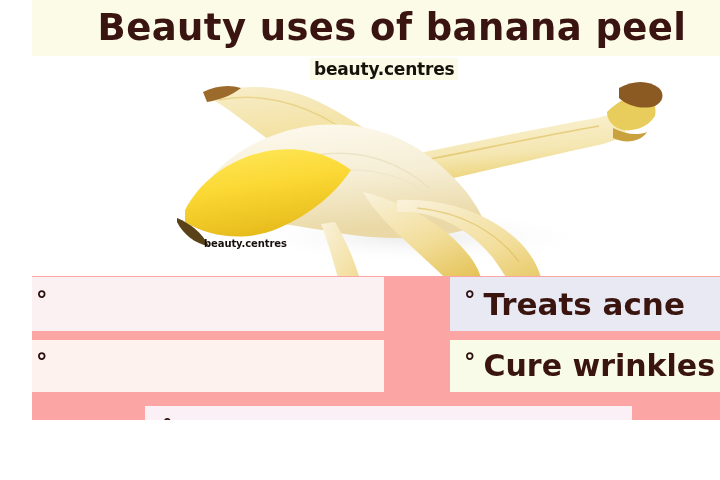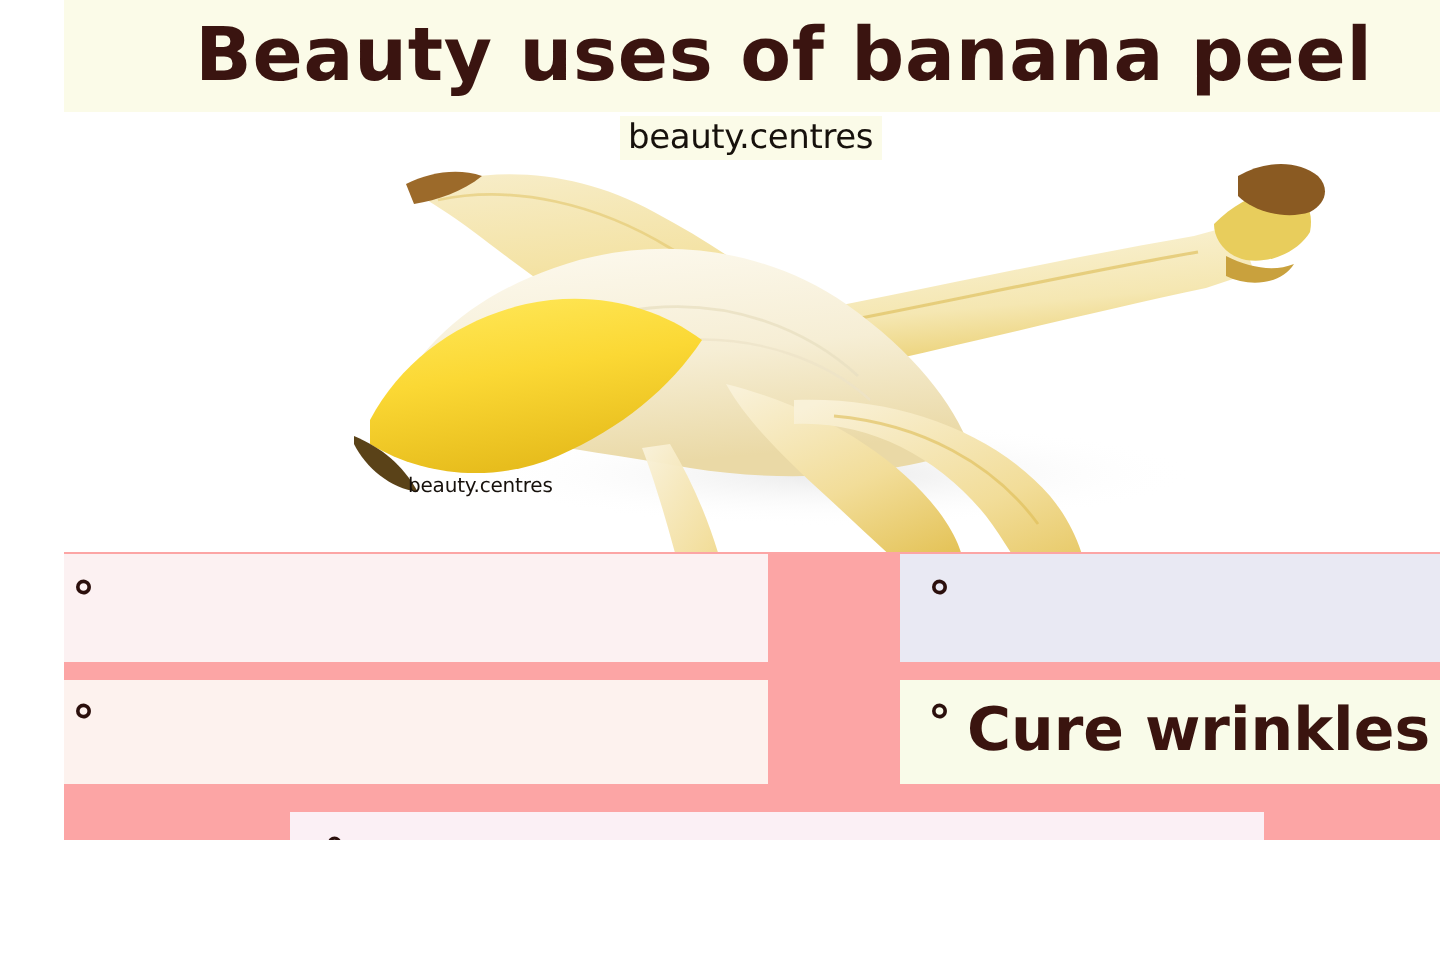"beauty.centres" .wm { font-weight: normal -> bold }
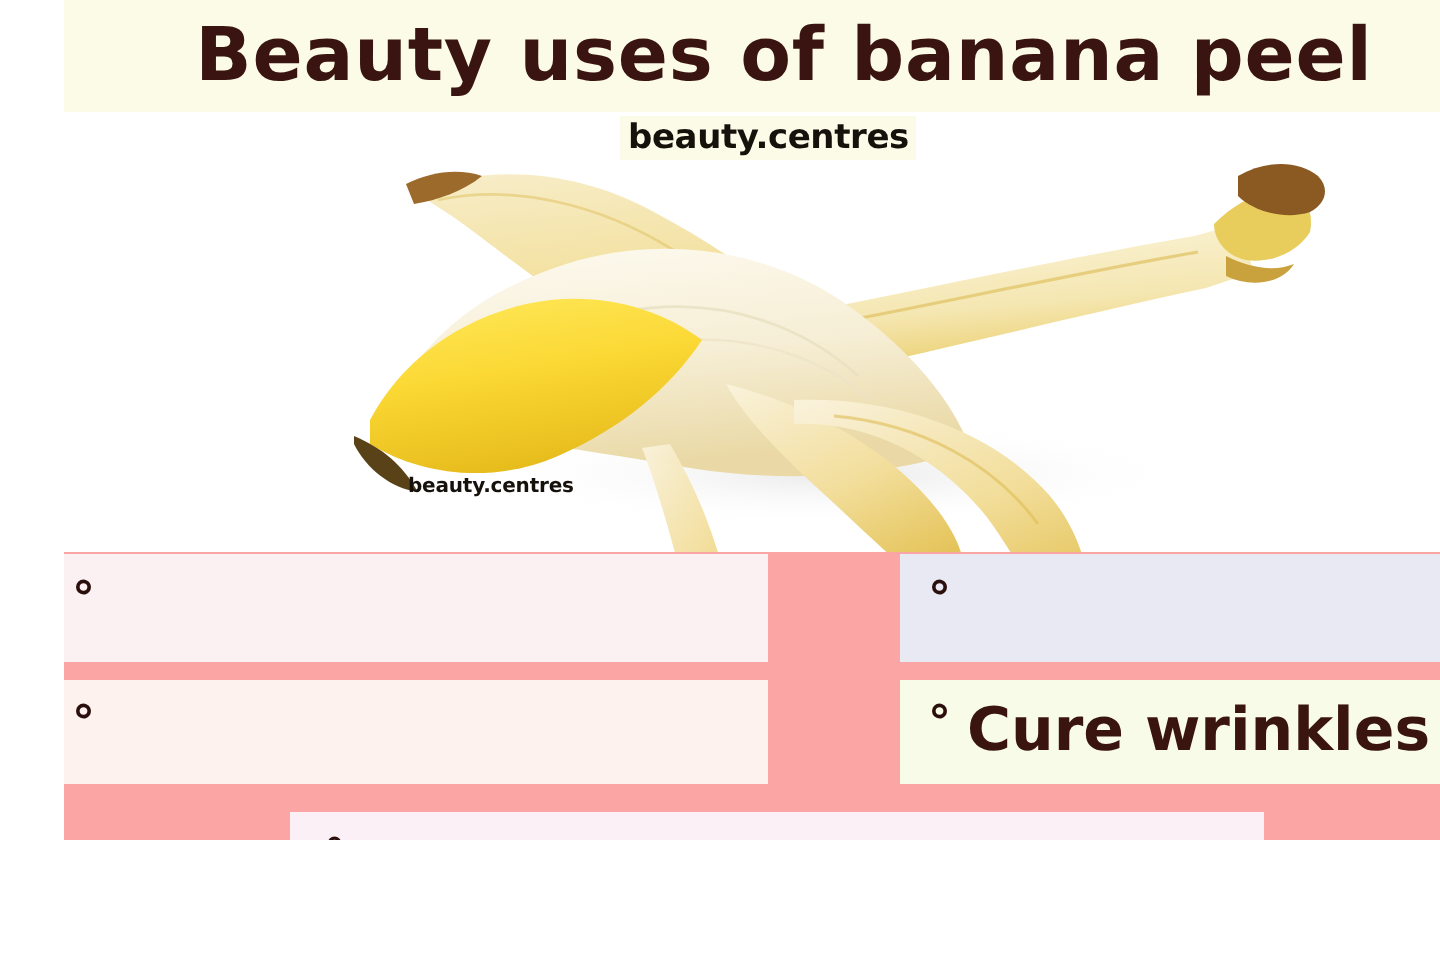"Treats acne" span.label { html: none -> <span>Treats acne</span> }
